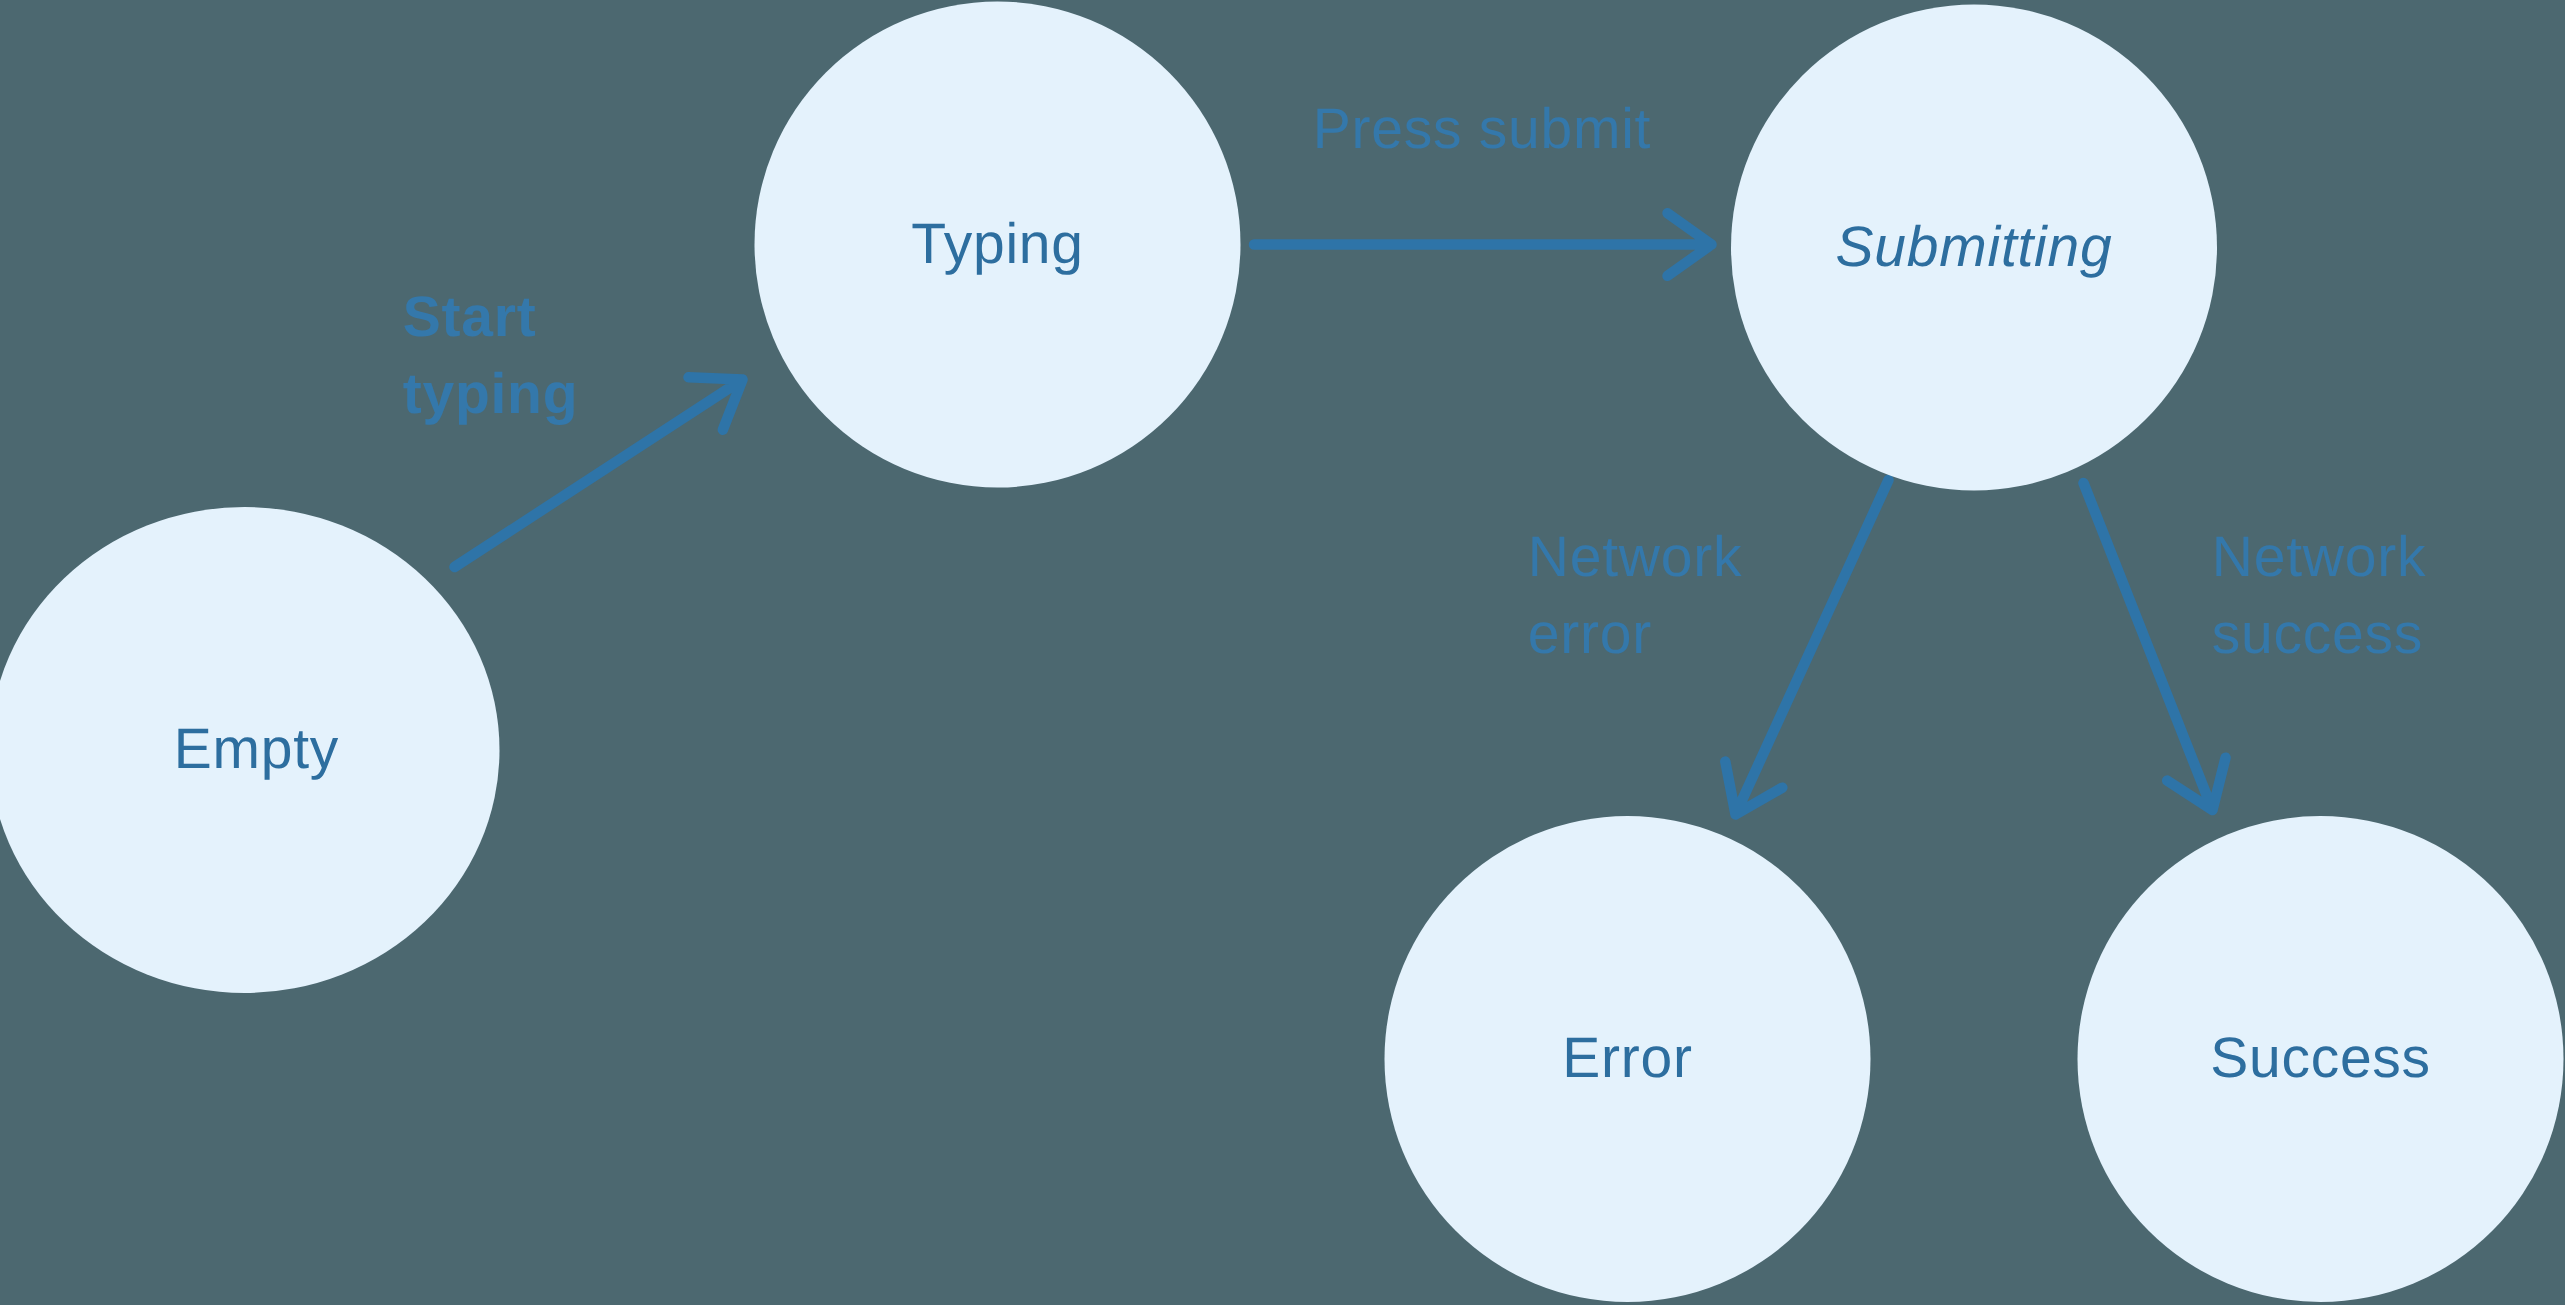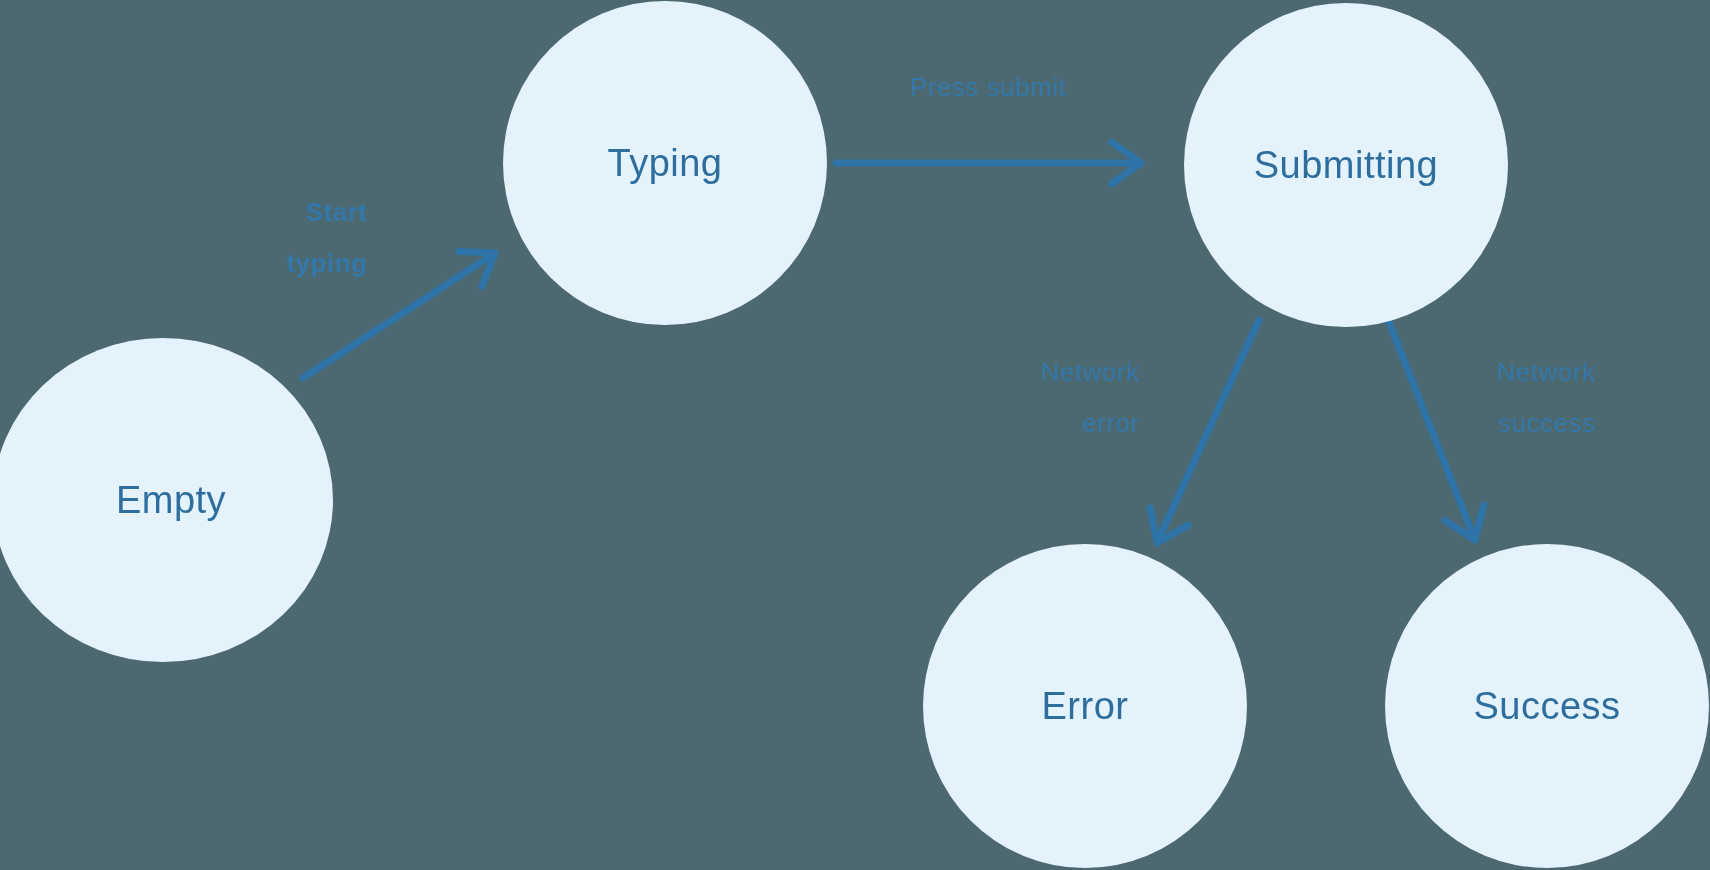"Press submit" .edge-label { font-size: 26px -> 38px; text-align: right -> left }
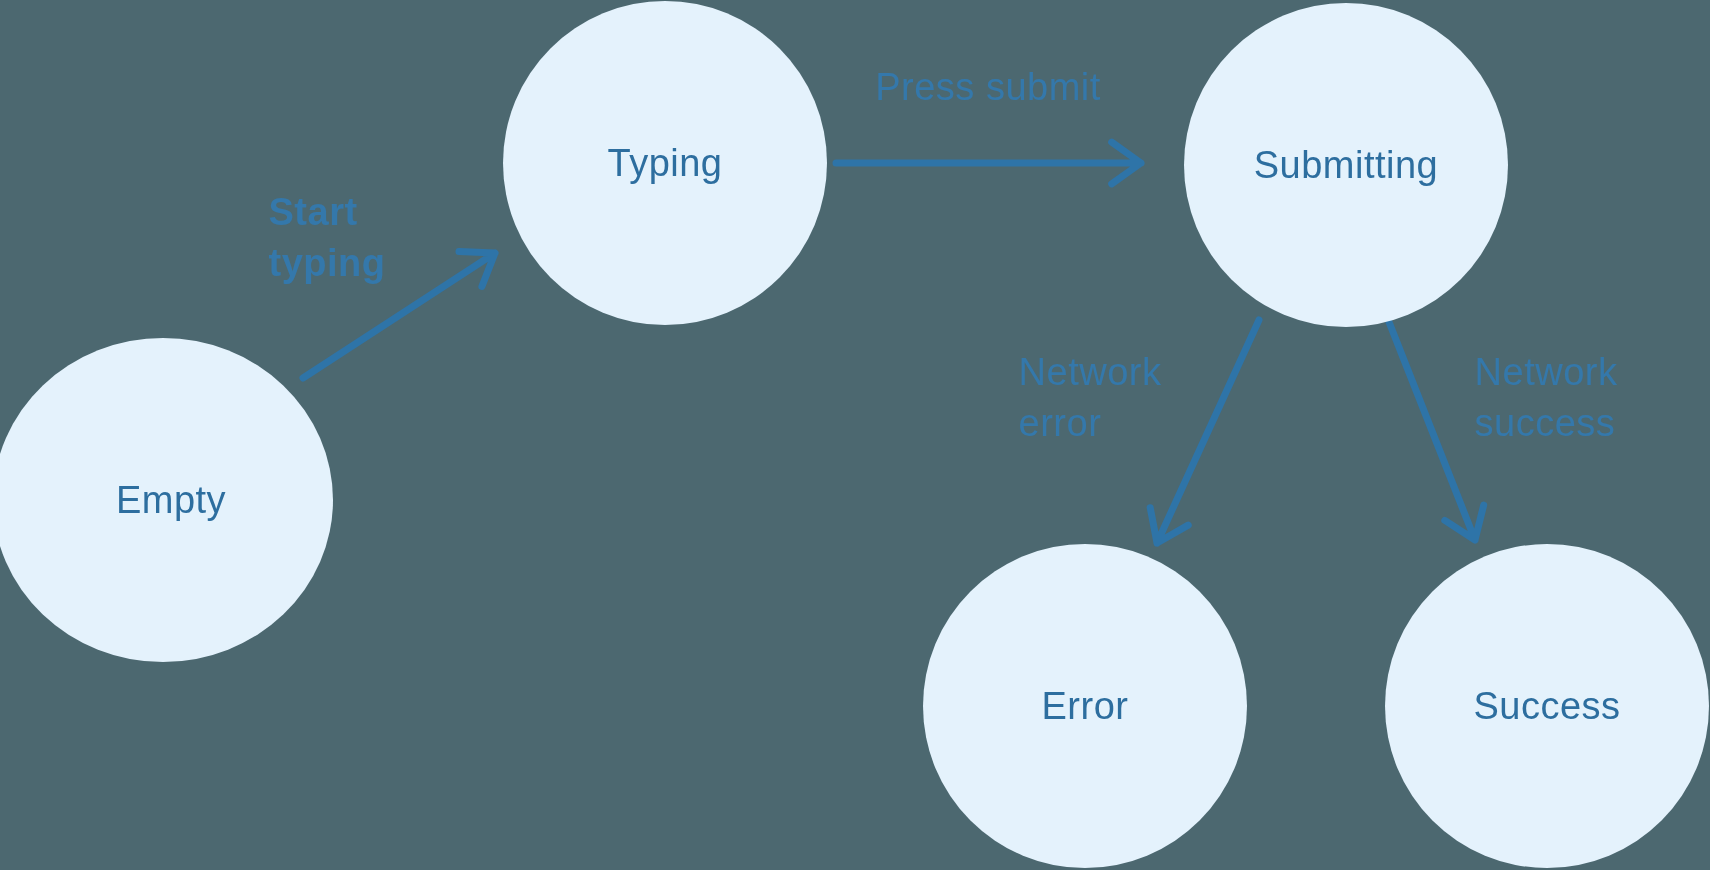"Submitting" div.node { font-style: none -> italic; left: 1346px -> 1316px }
